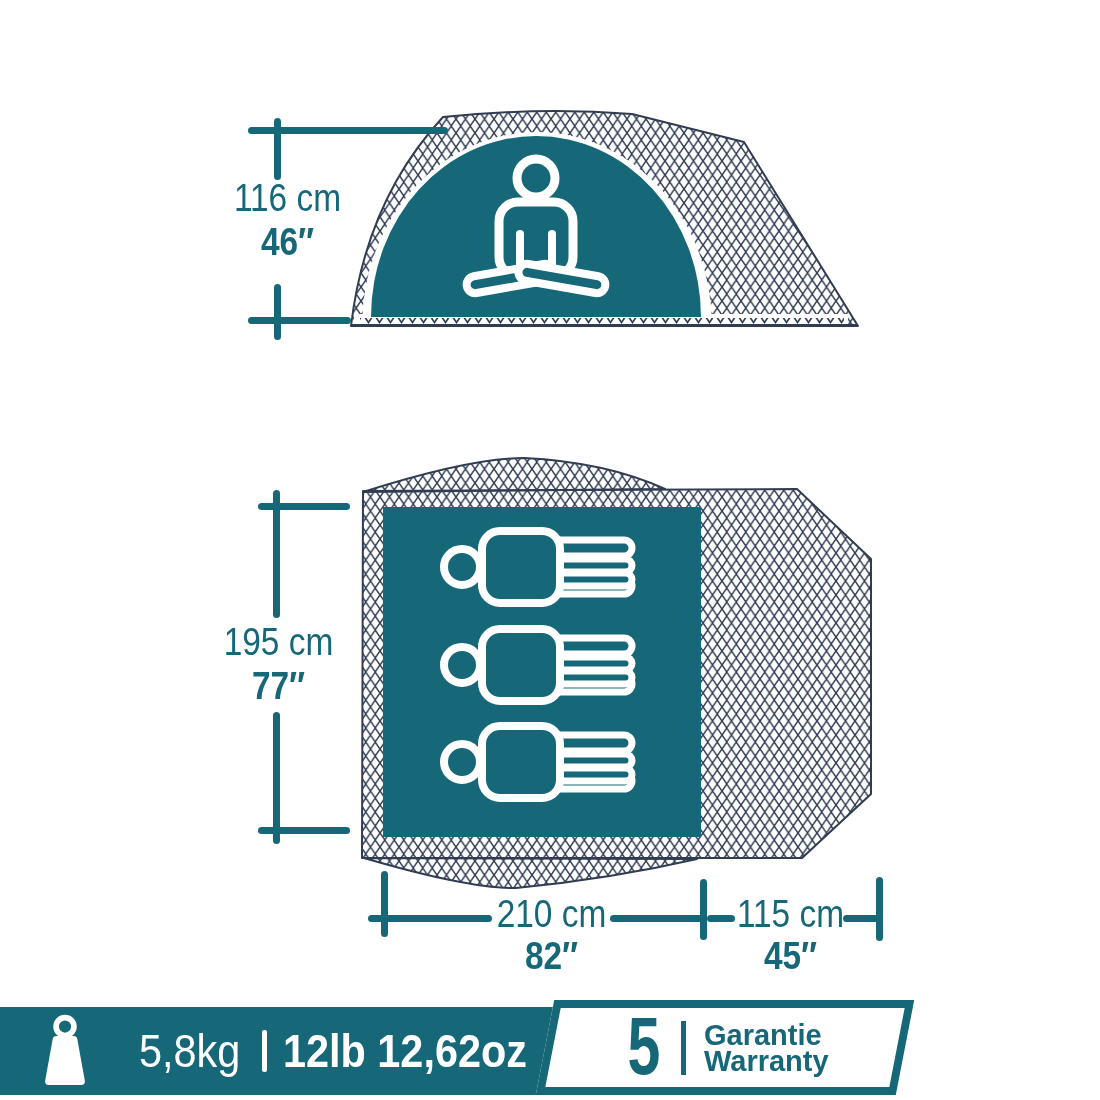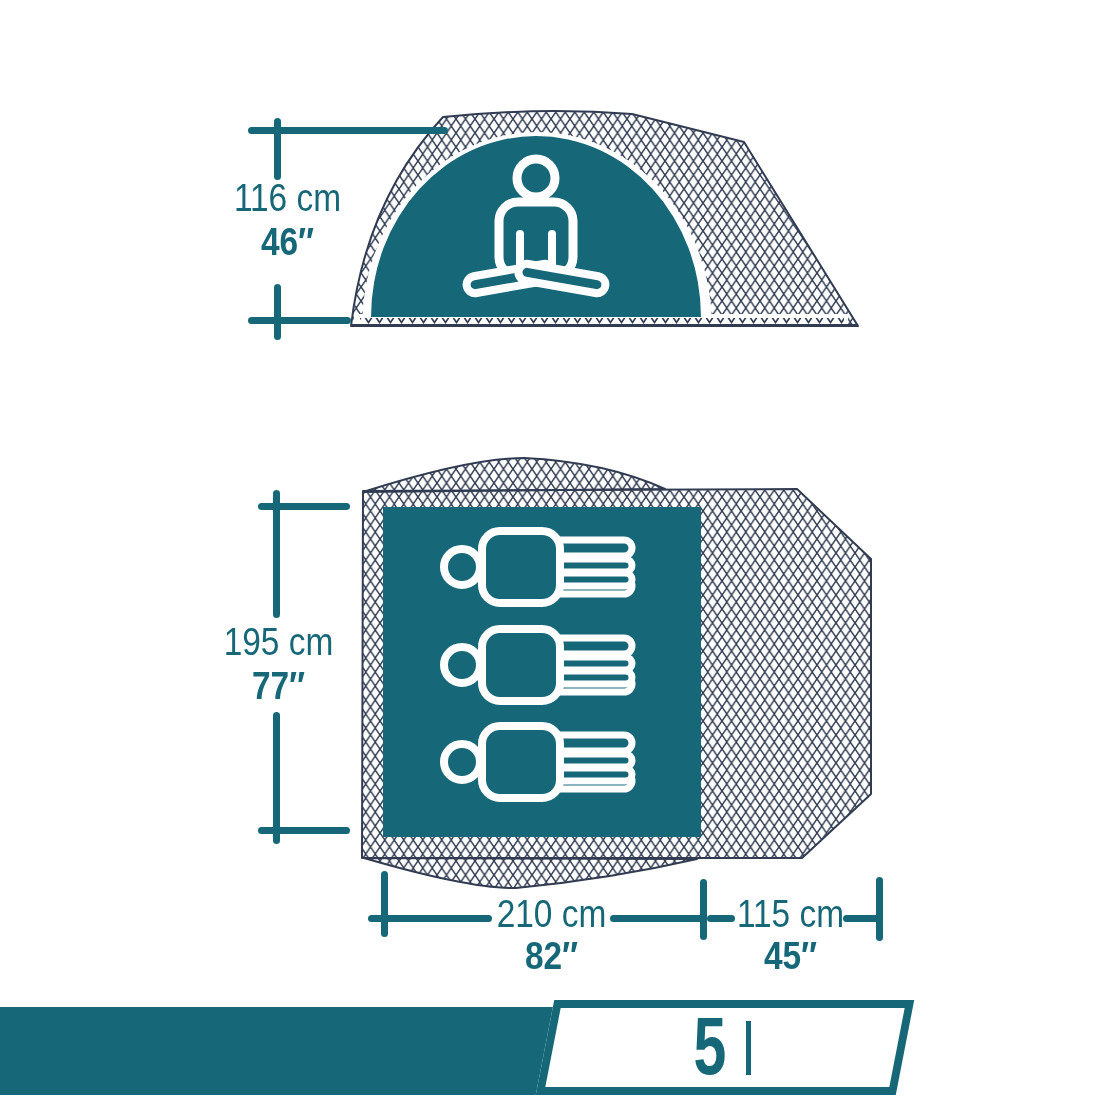"5,8kg" div.footer-left { html: none -> <div> <svg> <circle></circle> <path></path> </svg> <span>5,8kg</span> <div></div> <span>12lb 12,62oz</span> </div> }
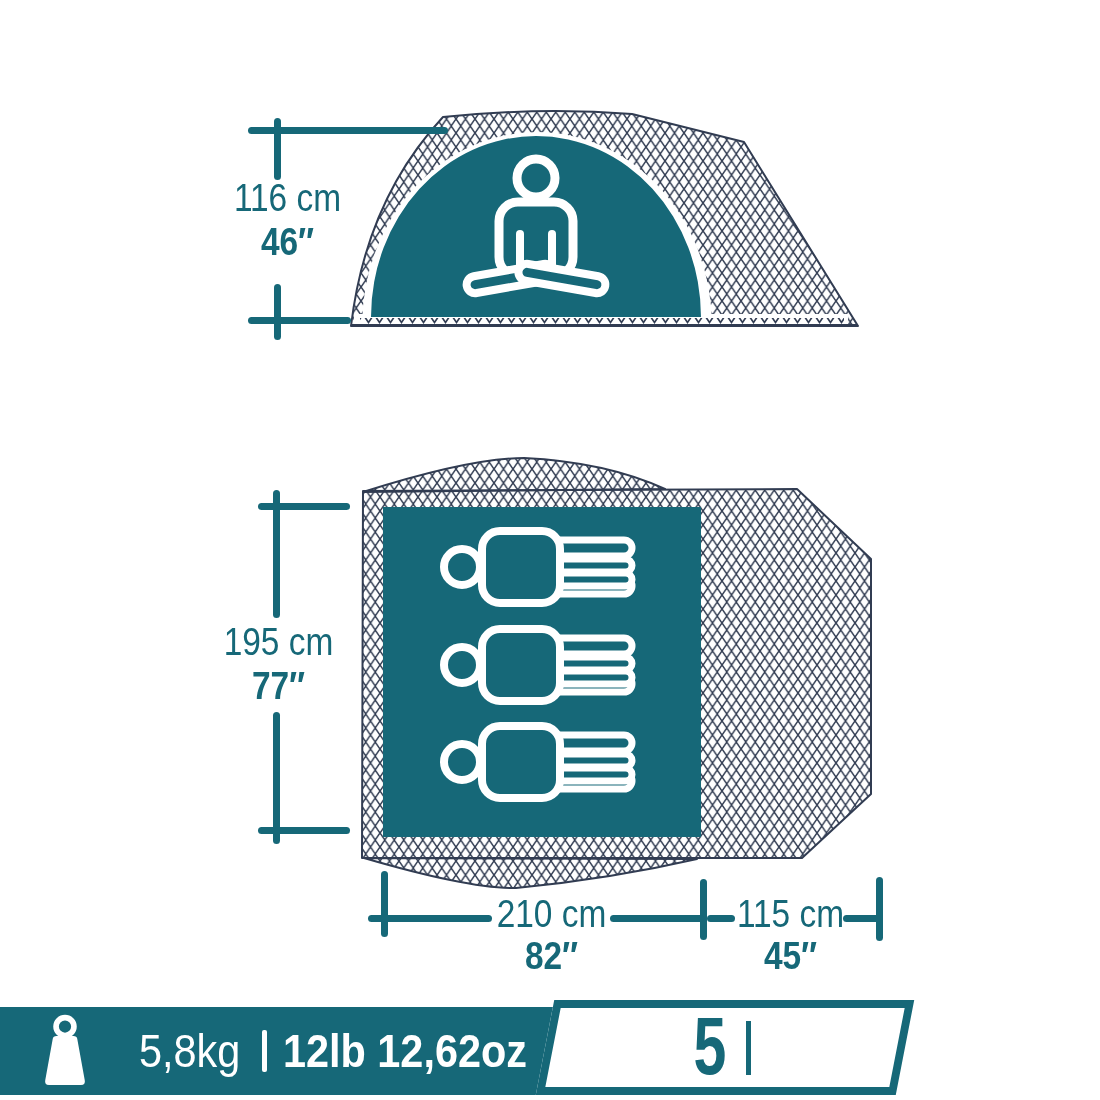"Garantie" div.badge-stack { html: none -> <div> <span>Garantie</span> <span>Warranty</span> </div> }
